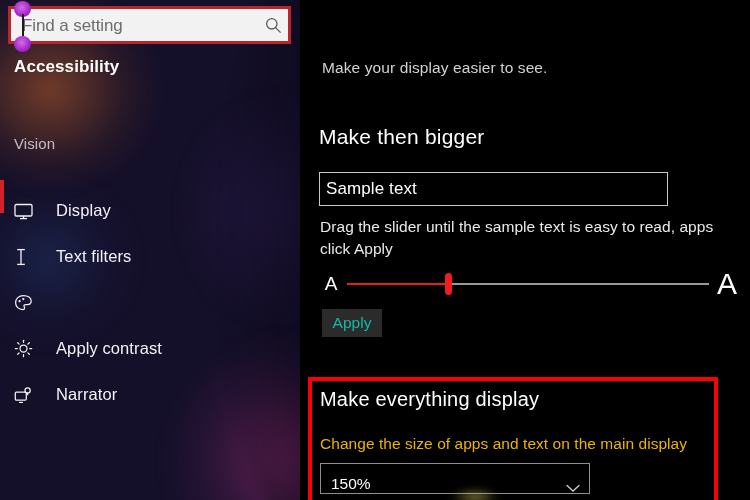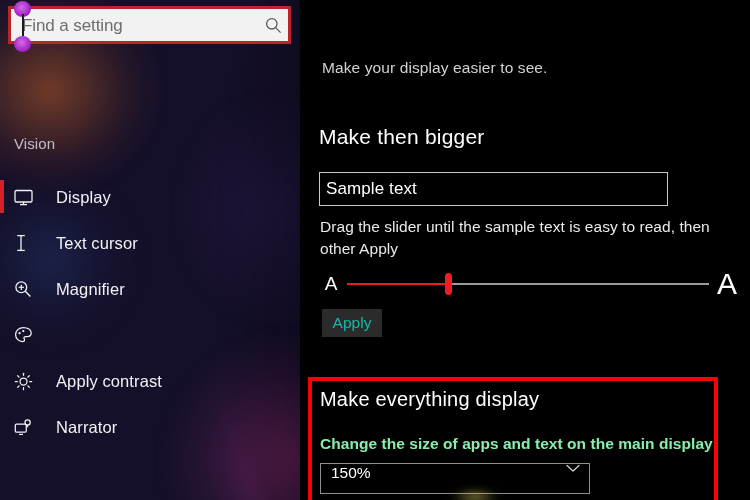"Accessibility" div { html: none -> <div>Accessibility</div> }
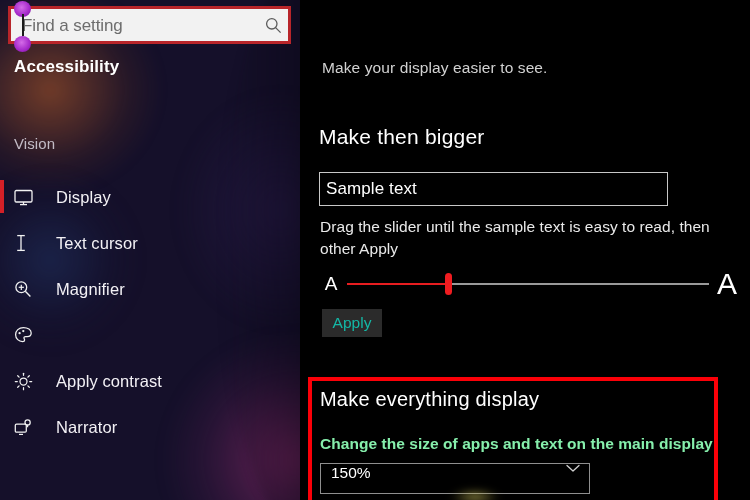"Display" .nav-item { align-items: center -> flex-end }
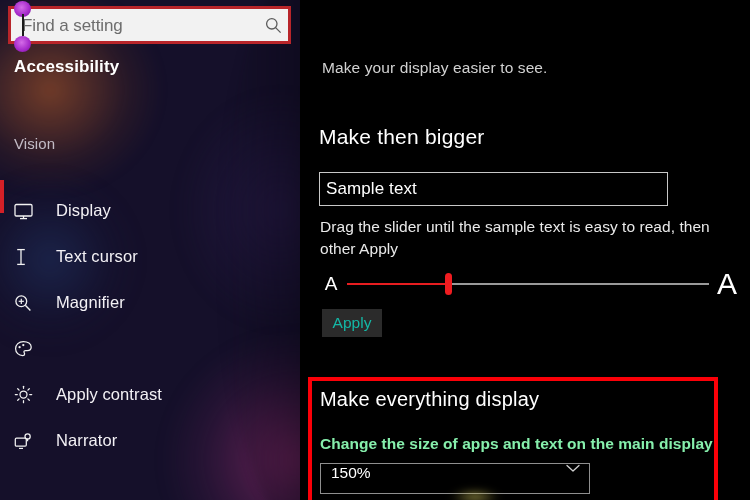"Drag the slider until the" div { text: then other -> apps click }
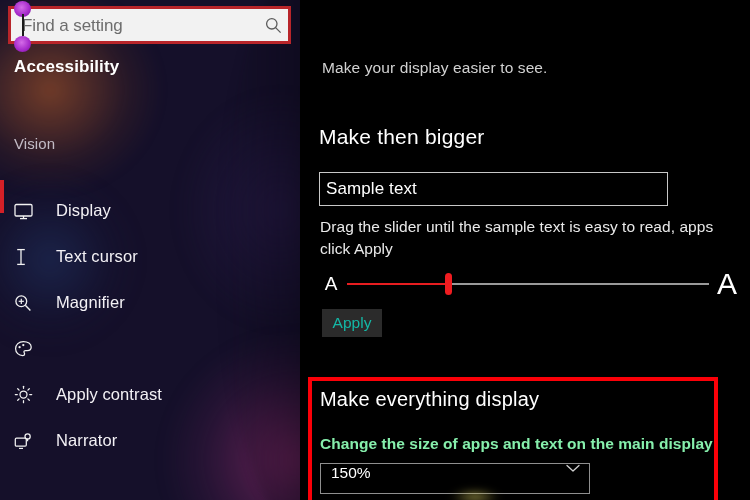"Text cursor" span.nav-label { text: cursor -> filters }
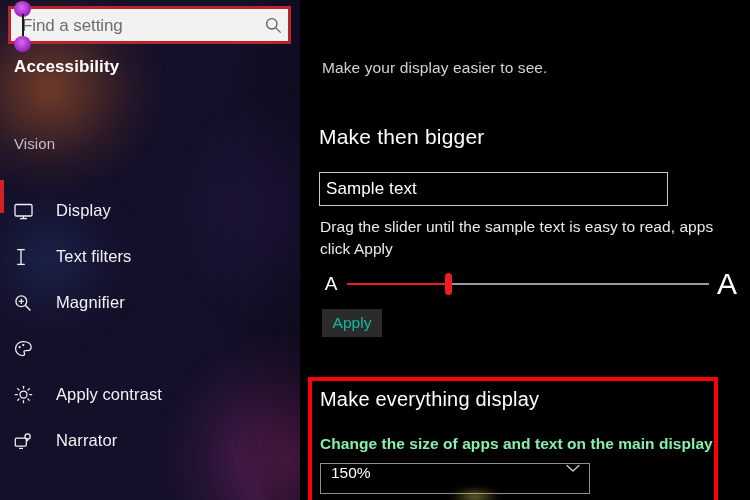"Magnifier" div.nav-item { html: <div> <span> <svg> <circle></circle> <line></line> <line></line> <line></line> </svg> </span> <span>Magnifier</span> </div> -> none }
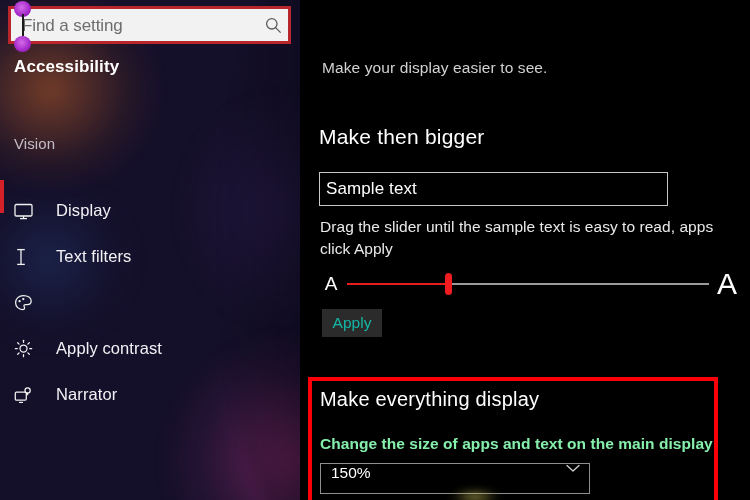"Change the size of apps" #change-size-main { color: #86efac -> #eab308; font-weight: bold -> none }
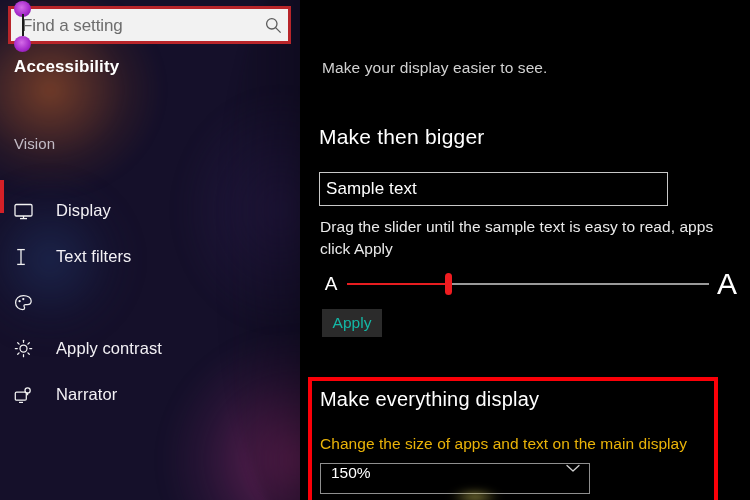"150%" #scale-select { align-items: flex-start -> flex-end }
